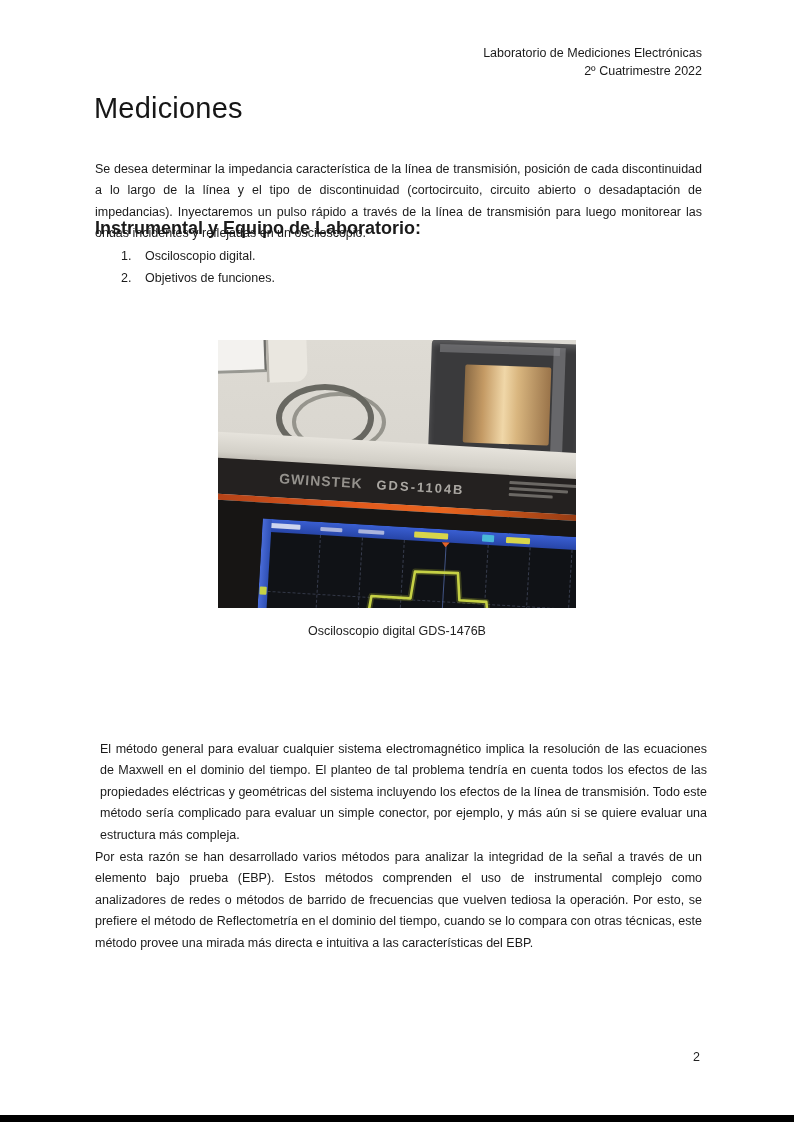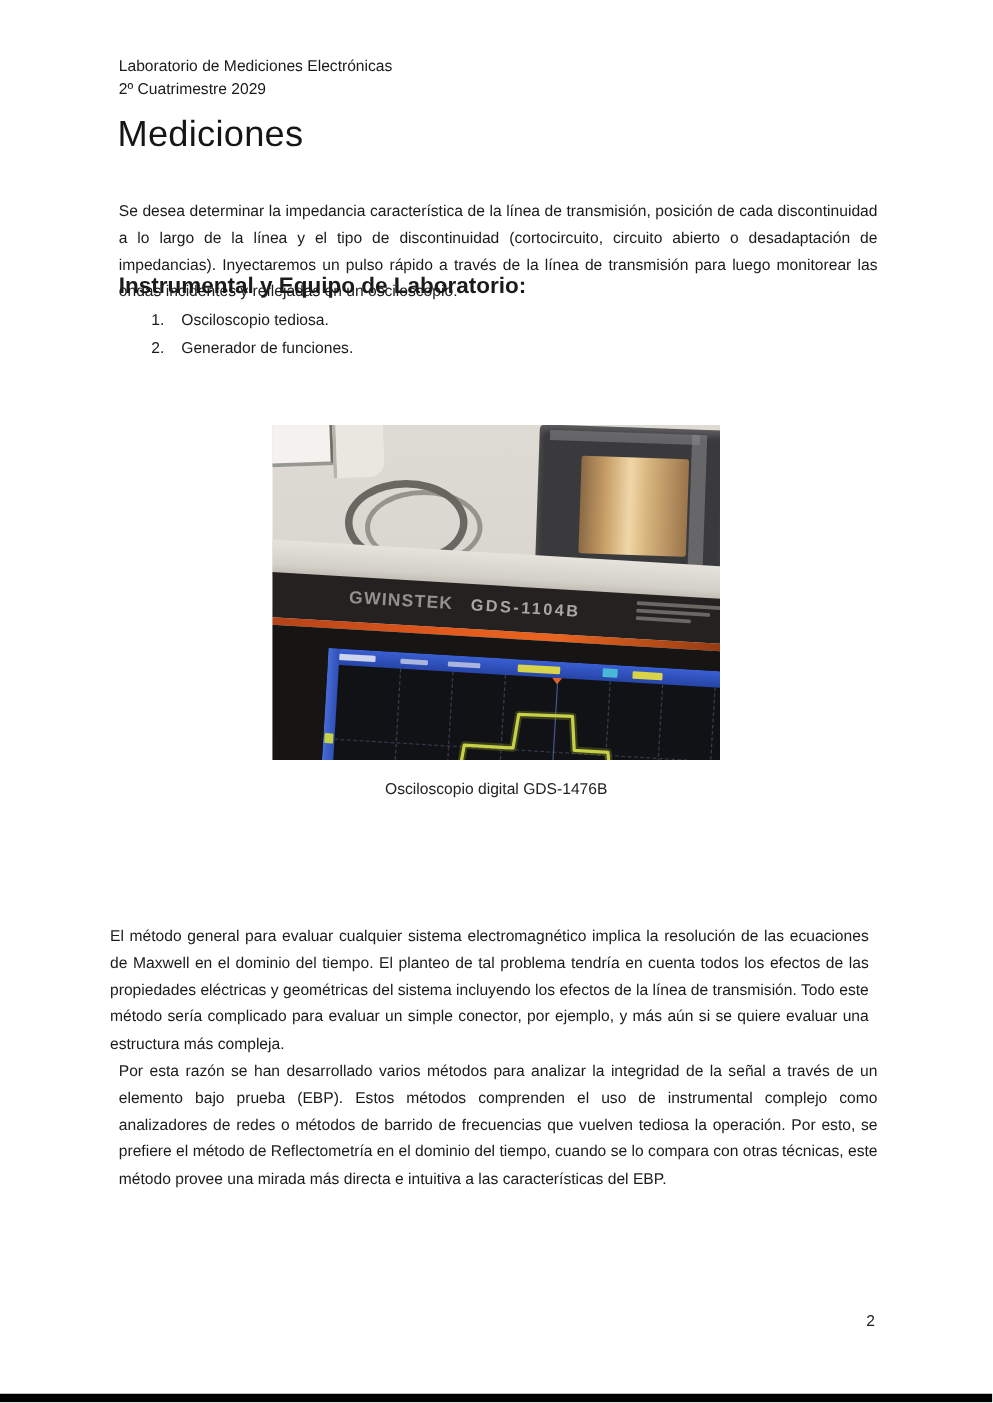"Laboratorio de Mediciones Electrónicas" .hdr { text-align: none -> right }
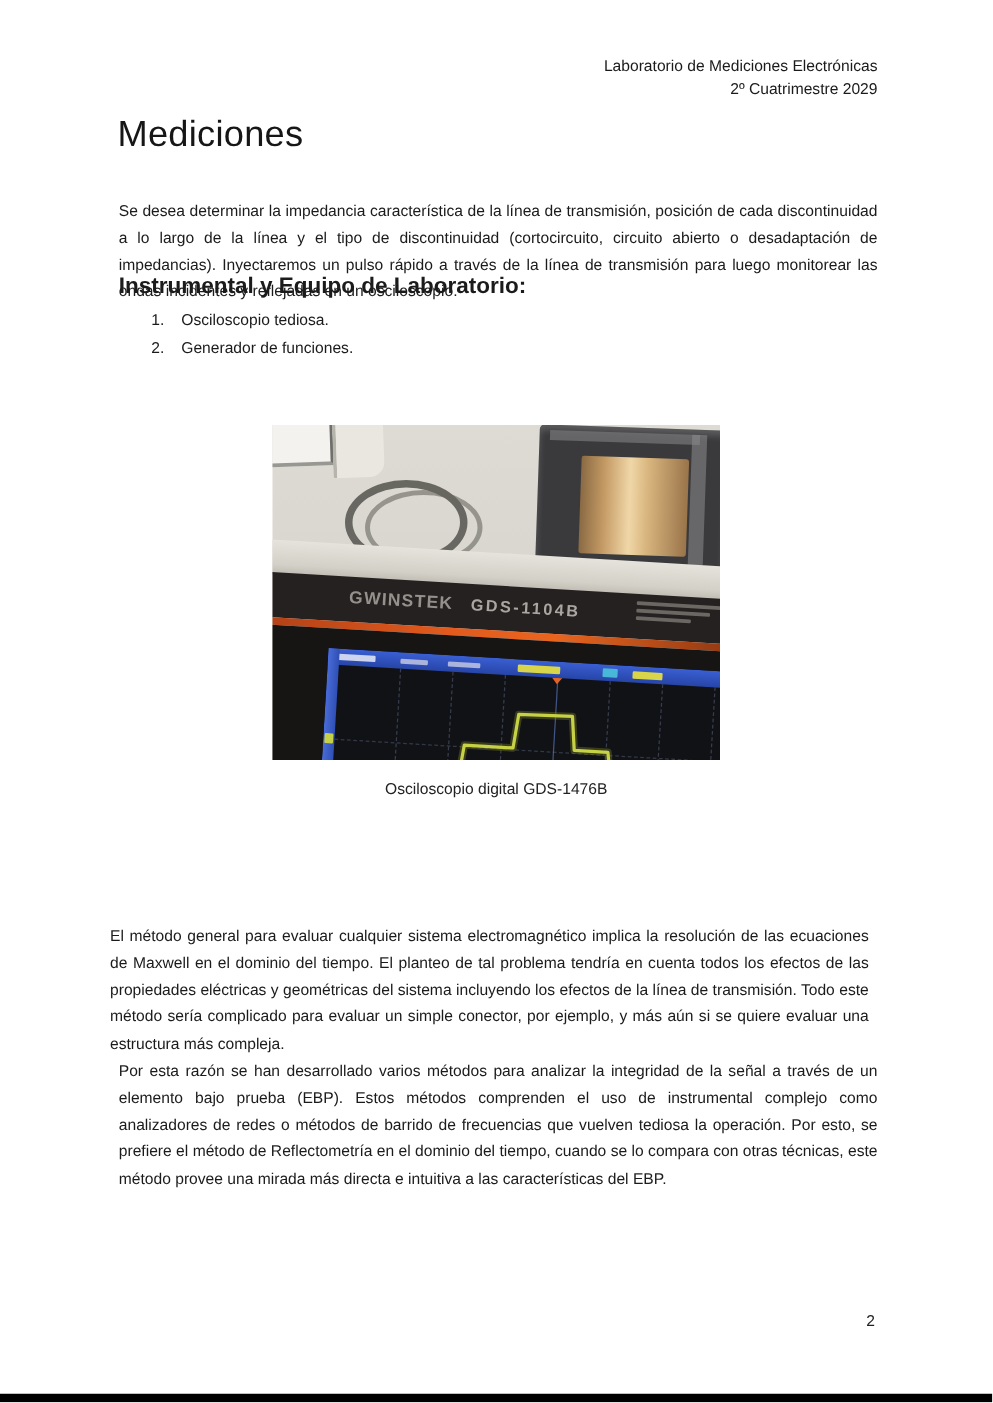"2º Cuatrimestre 2029" div { text: 2029 -> 2022 }
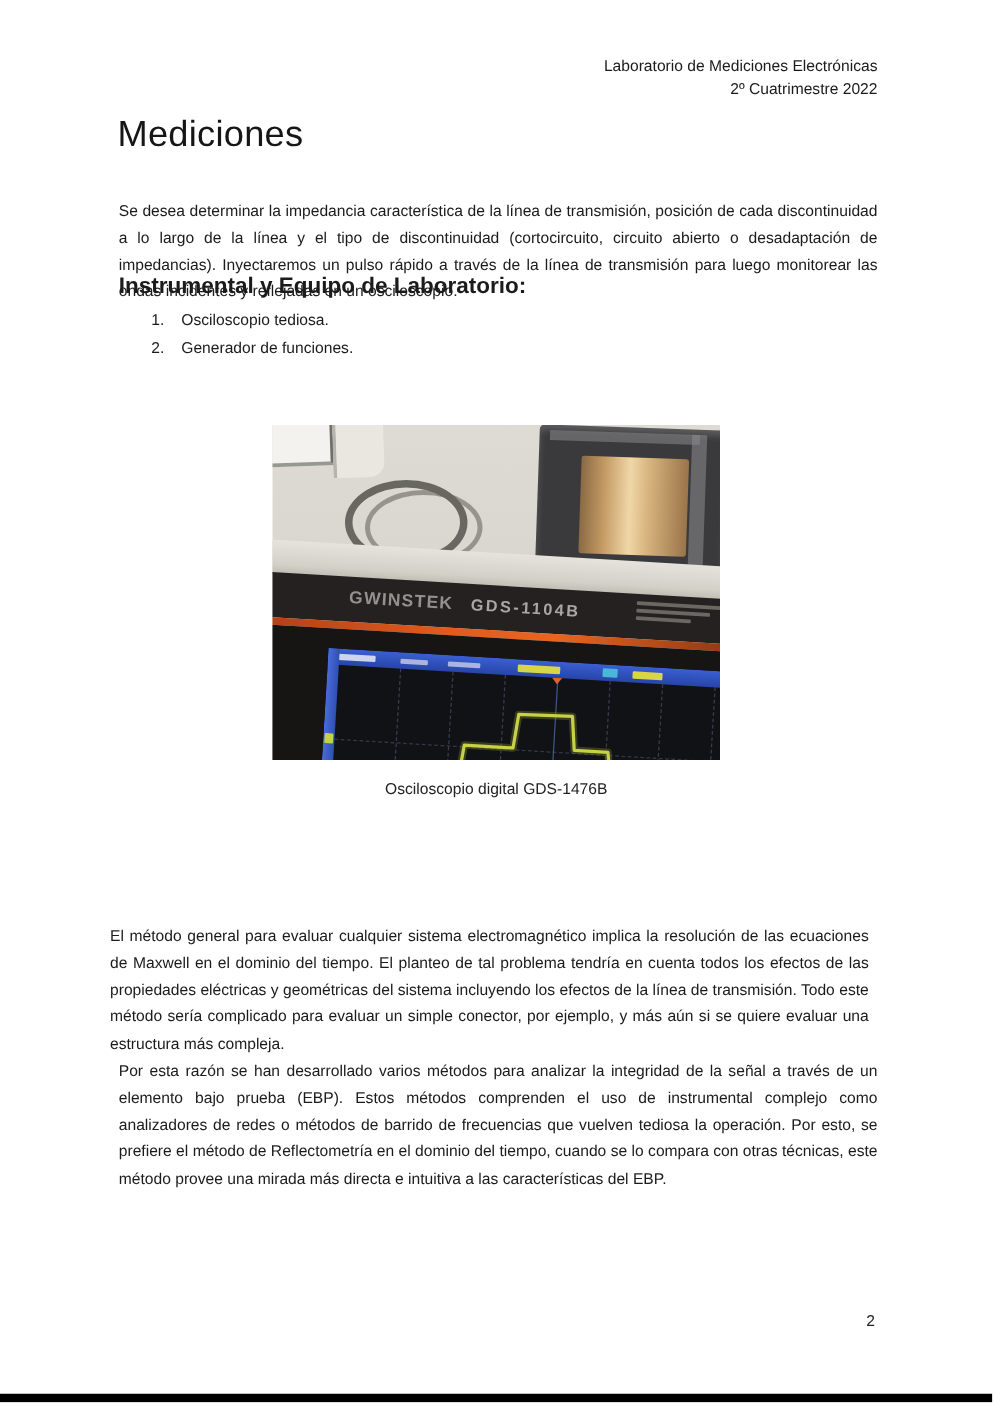"Osciloscopio tediosa." li { text: tediosa -> digital }
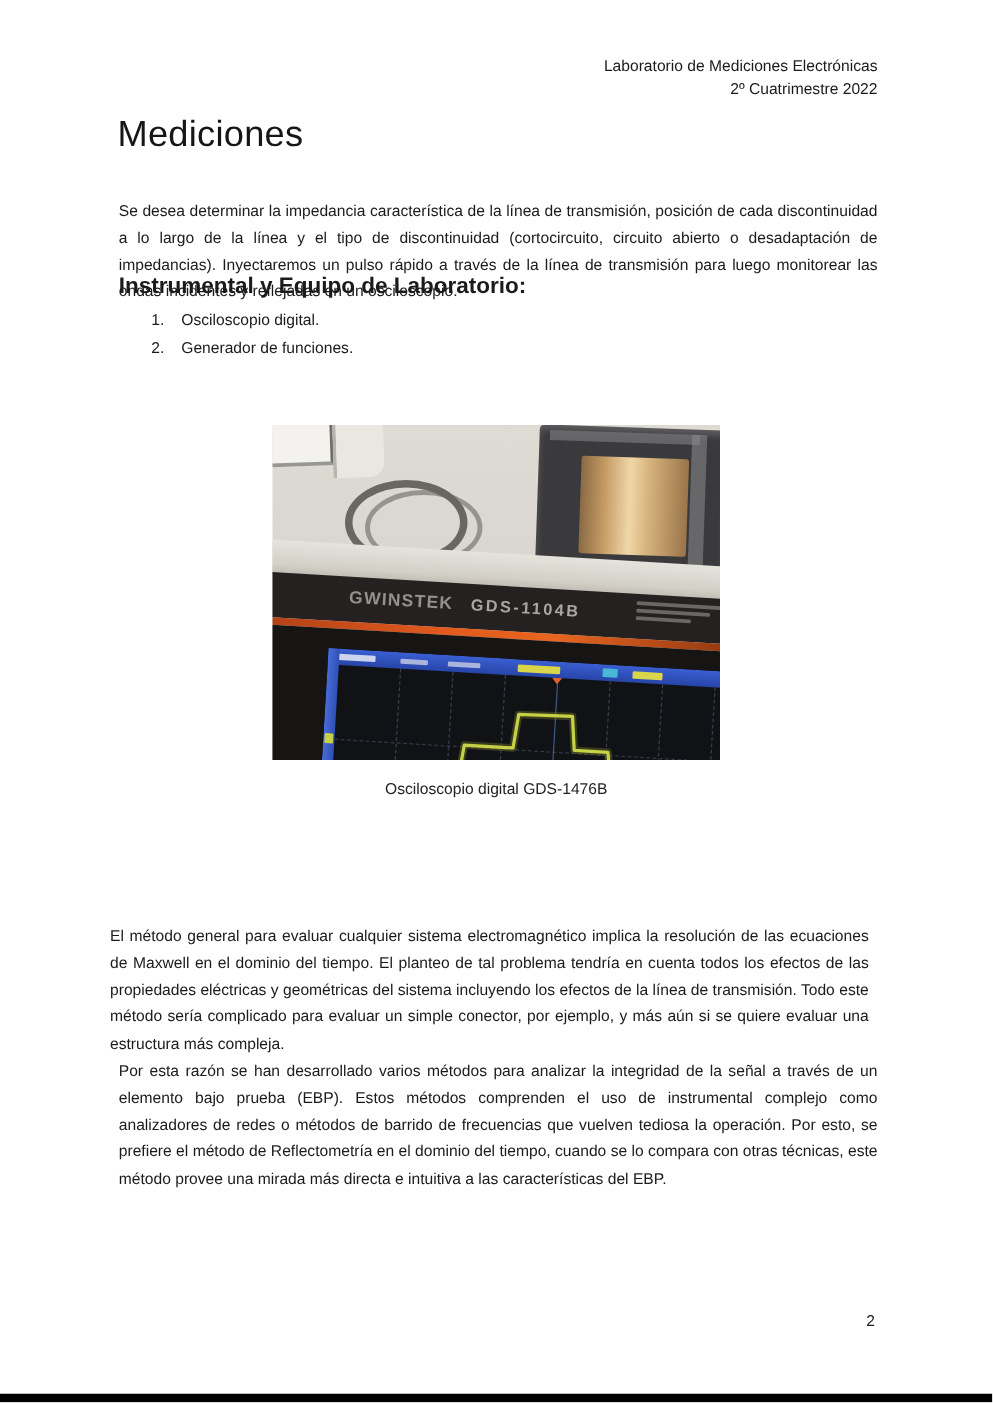"Generador de funciones." li { text: Generador -> Objetivos }
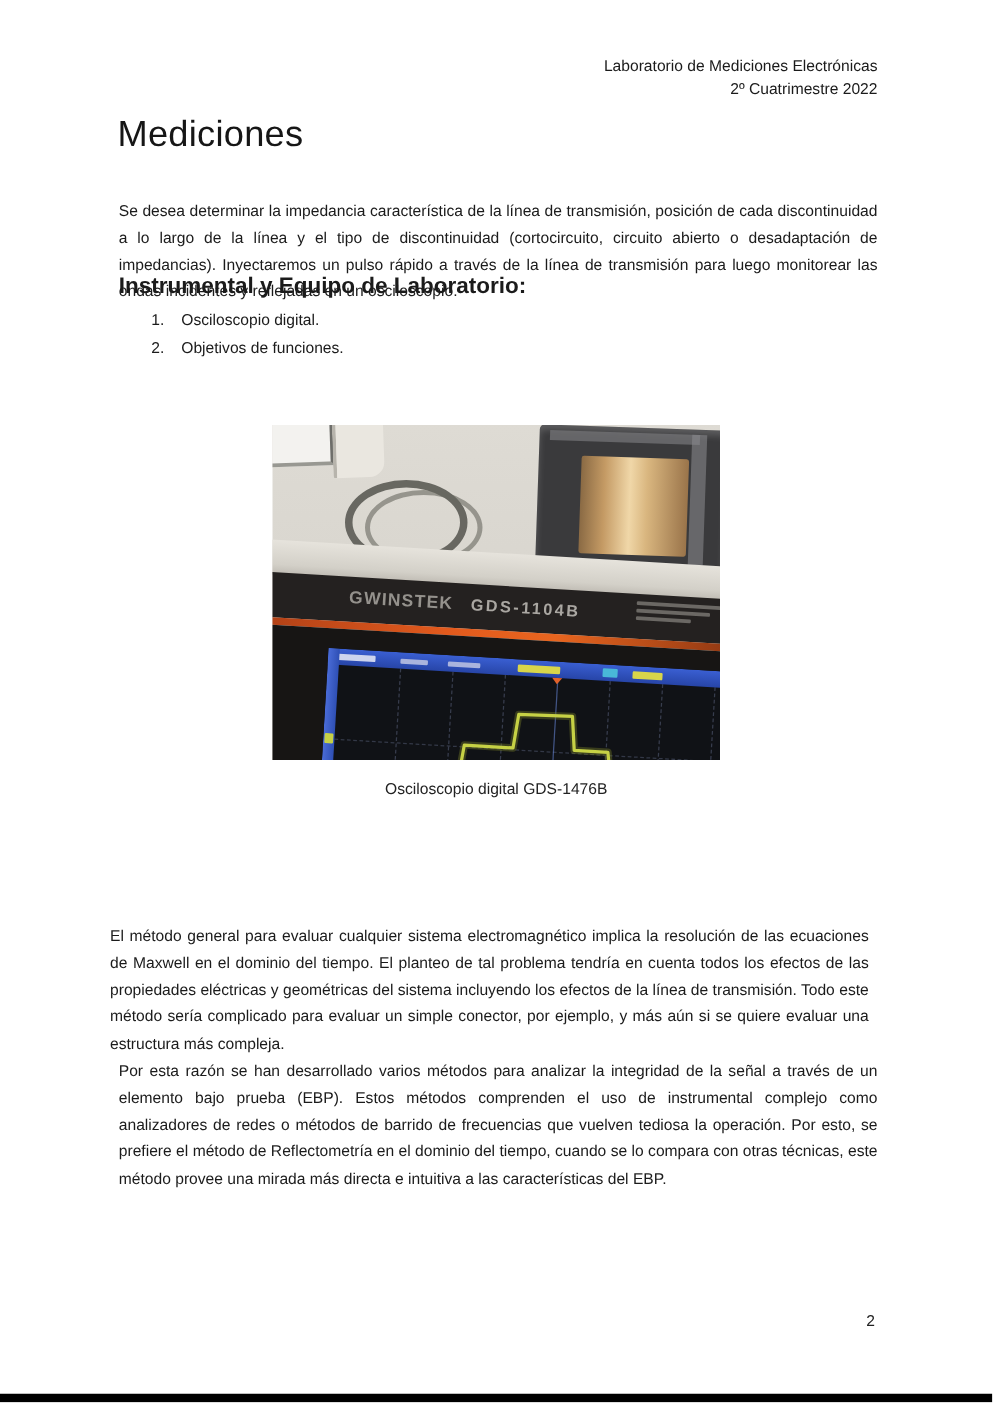"El método general para evaluar" .par2 { left: 88px -> 100px }
